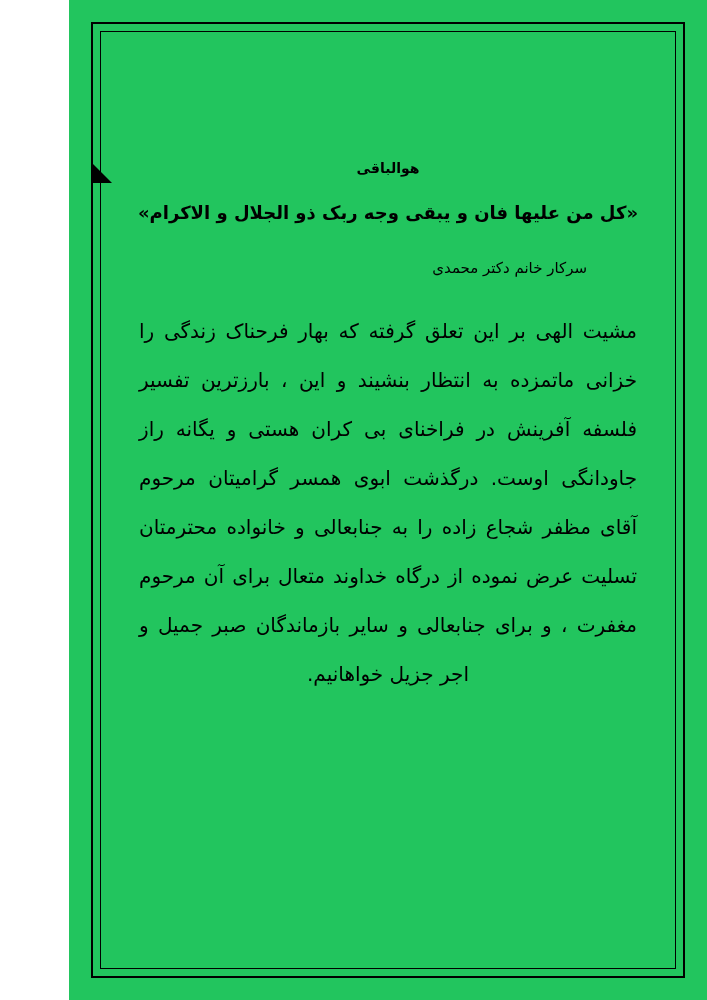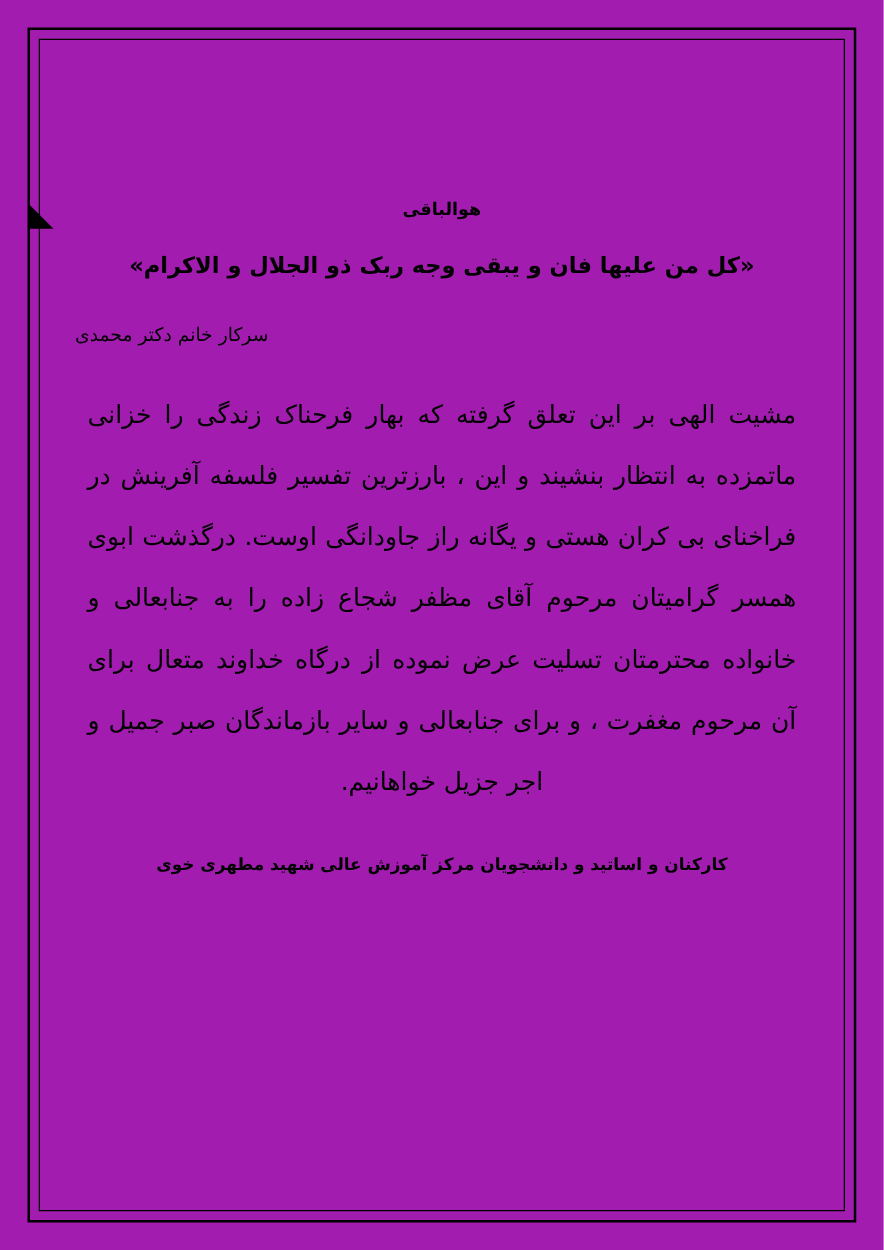"هوالباقی" .page { background: #a21caf -> #22c55e; width: 707px -> 638px }
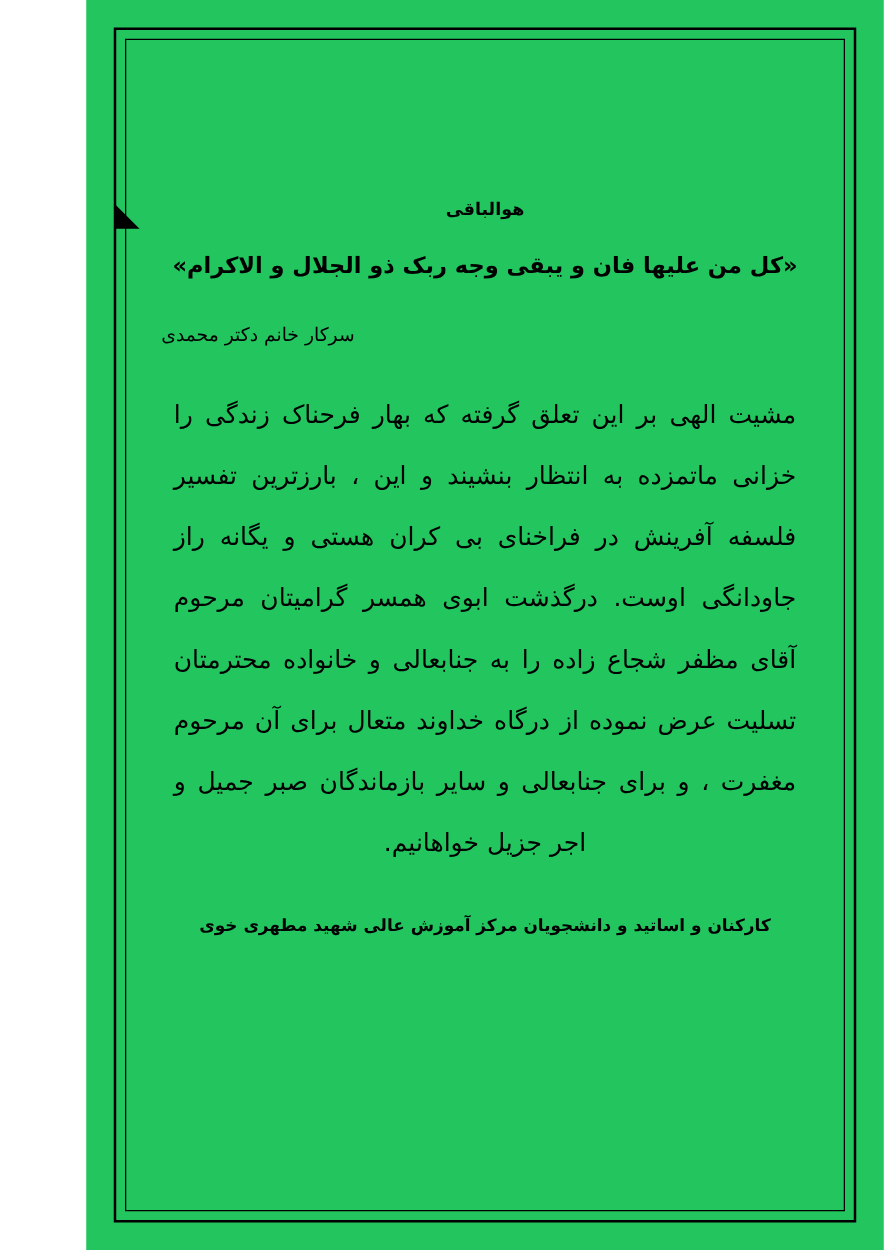"سرکار خانم دکتر محمدی" .addressee { text-align: left -> right }
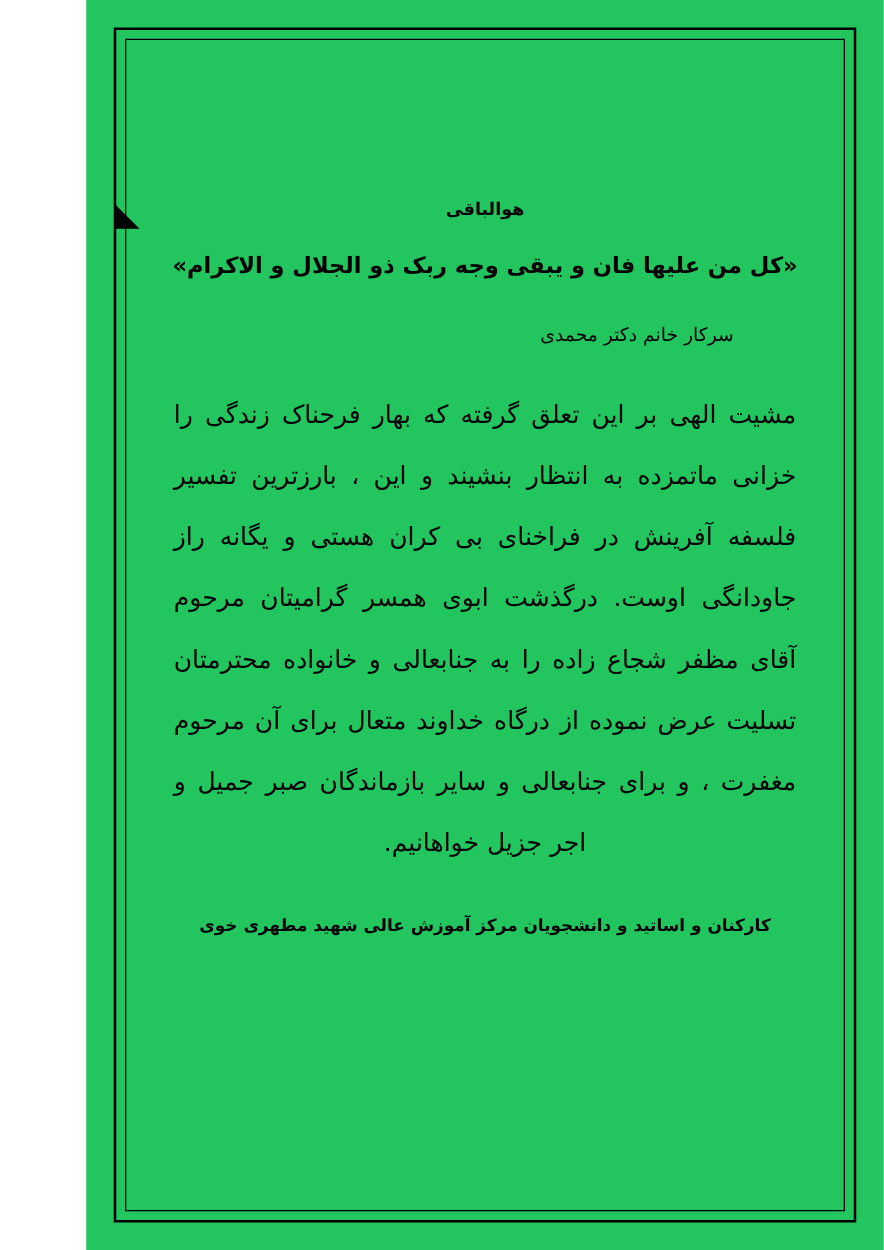"کارکنان و اساتید و دانشجویان" div.signature { html: <div>کارکنان و اساتید و دانشجویان مرکز آموزش عالی شهید مطهری خوی</div> -> none }
